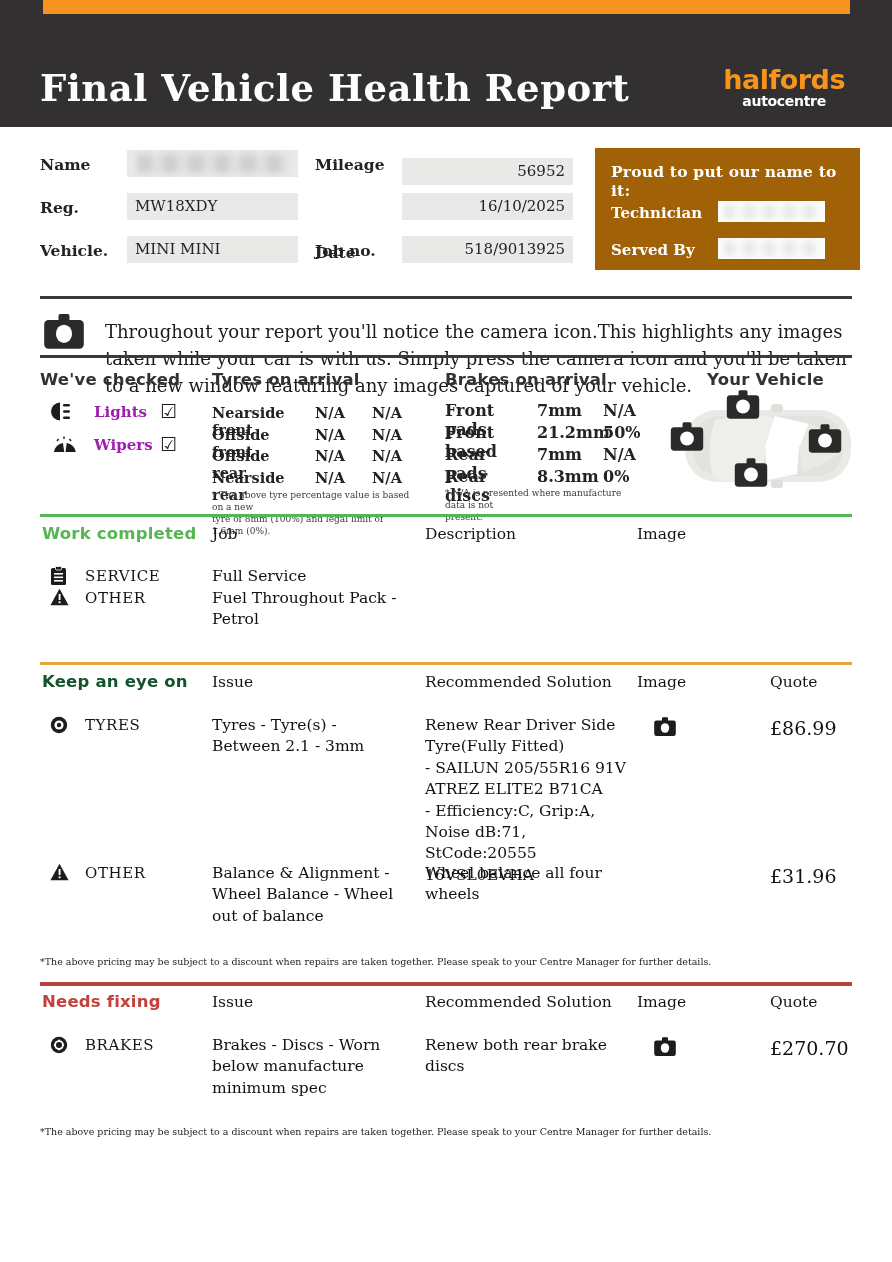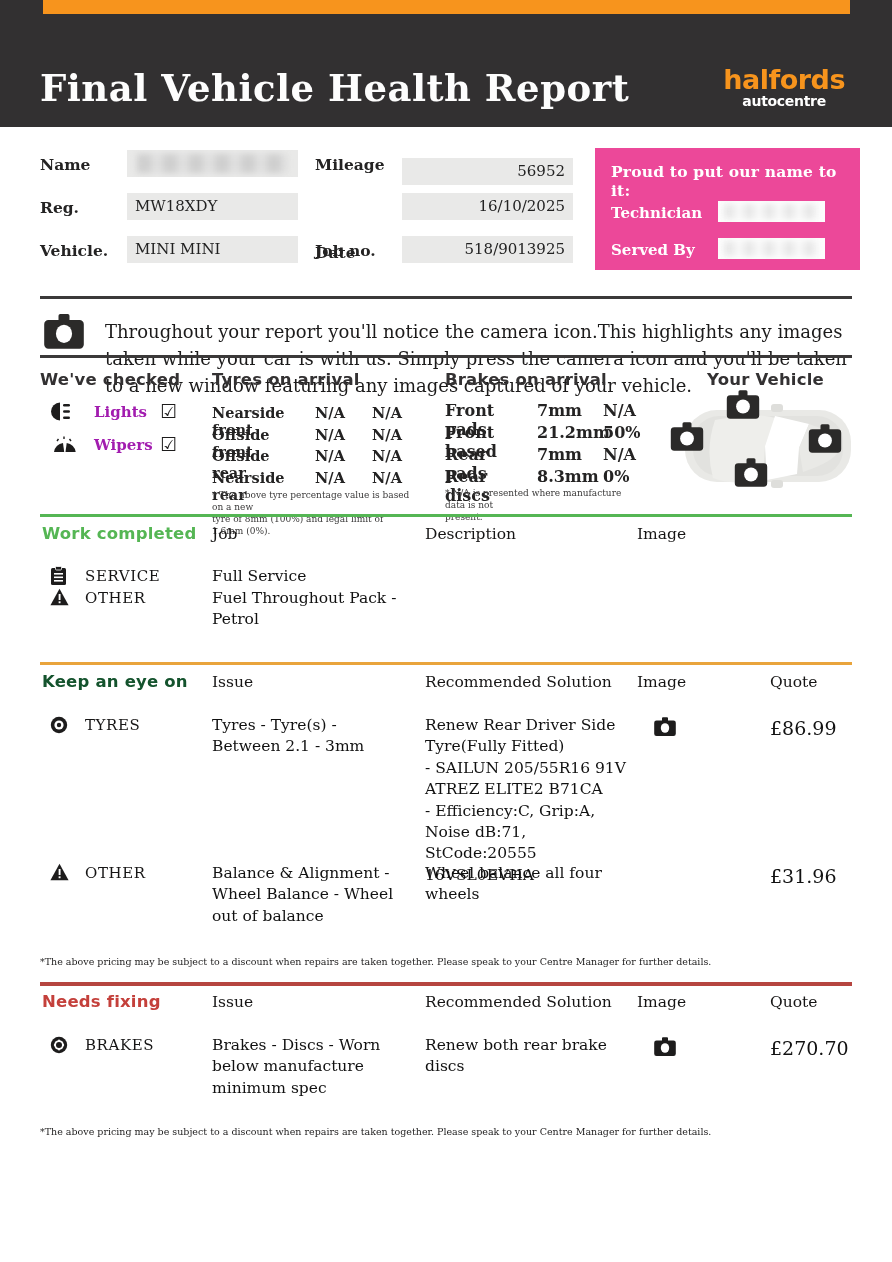"Proud to put our name" .pride { background: #ec4899 -> #a16207 }
